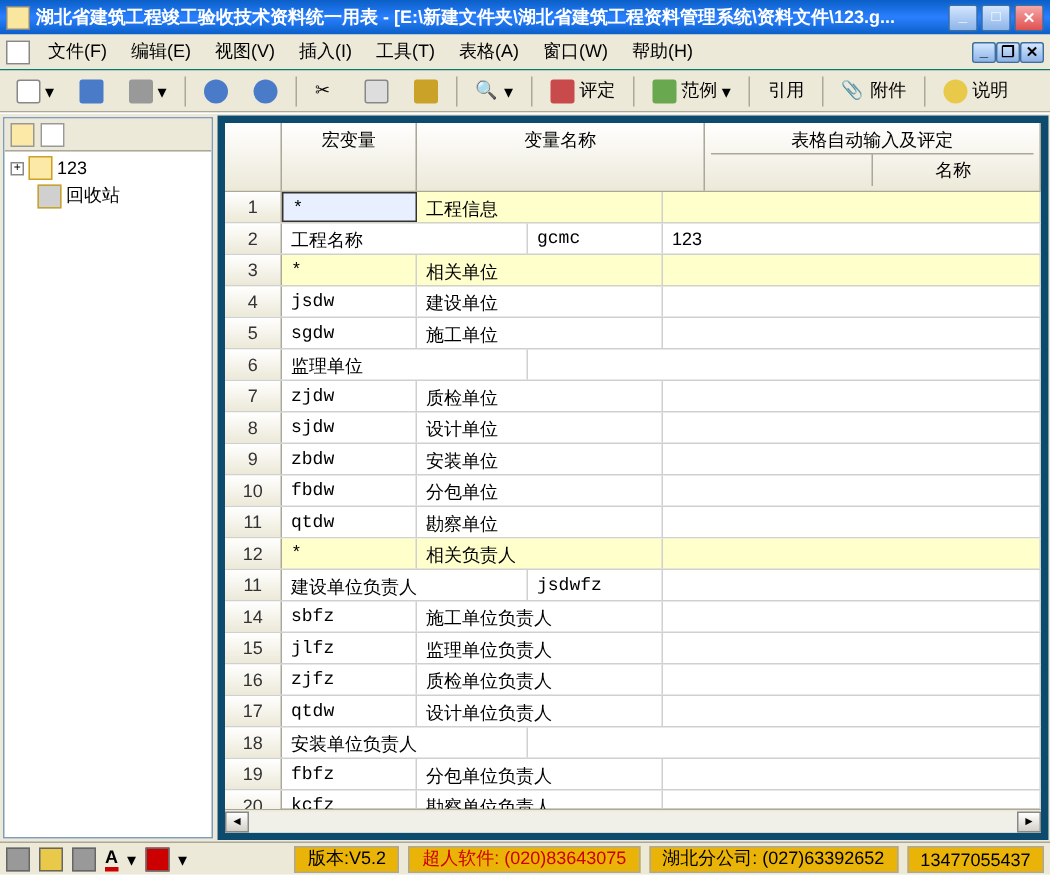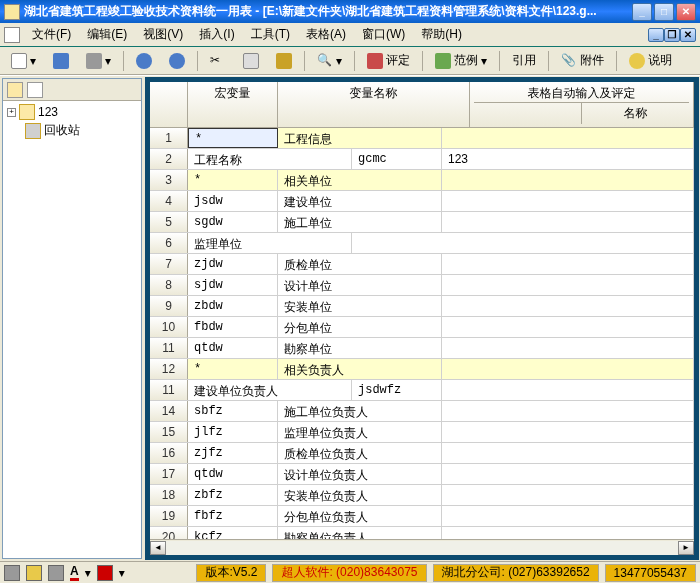"zbfz" div.cell { html: <div>zbfz</div> -> none }
